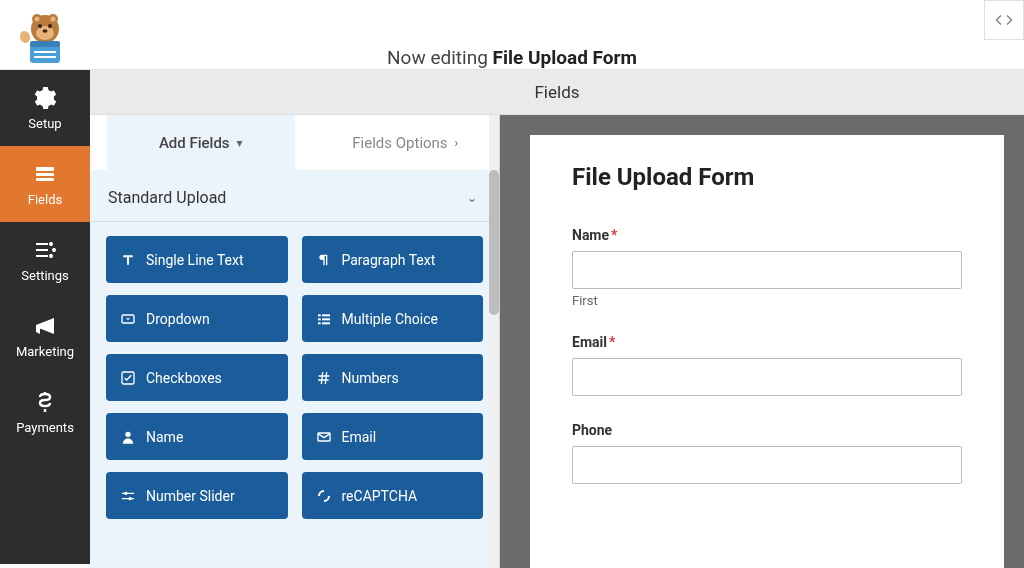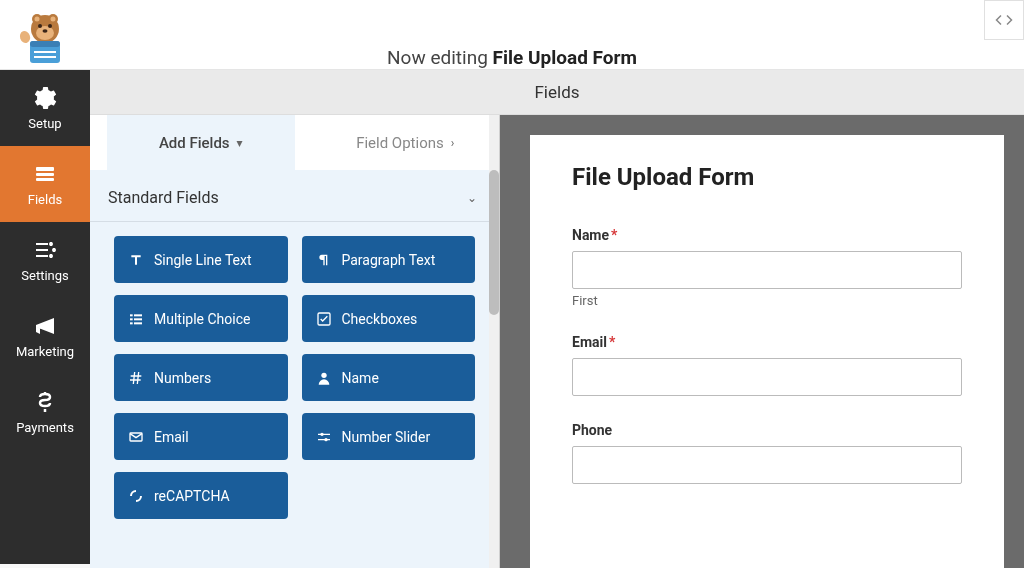"Field Options" span { text: Field -> Fields }
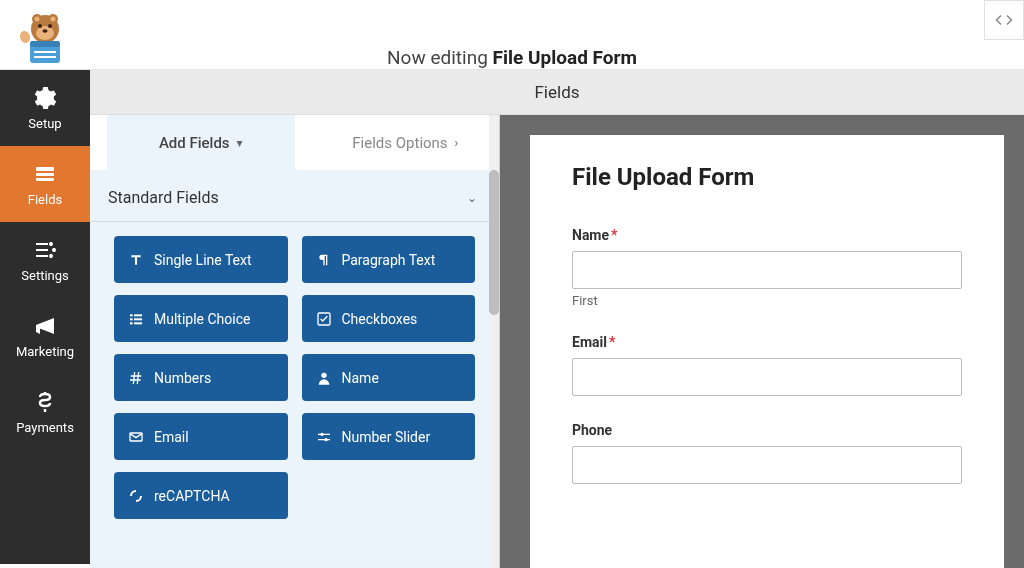"Standard Fields" span { text: Fields -> Upload }
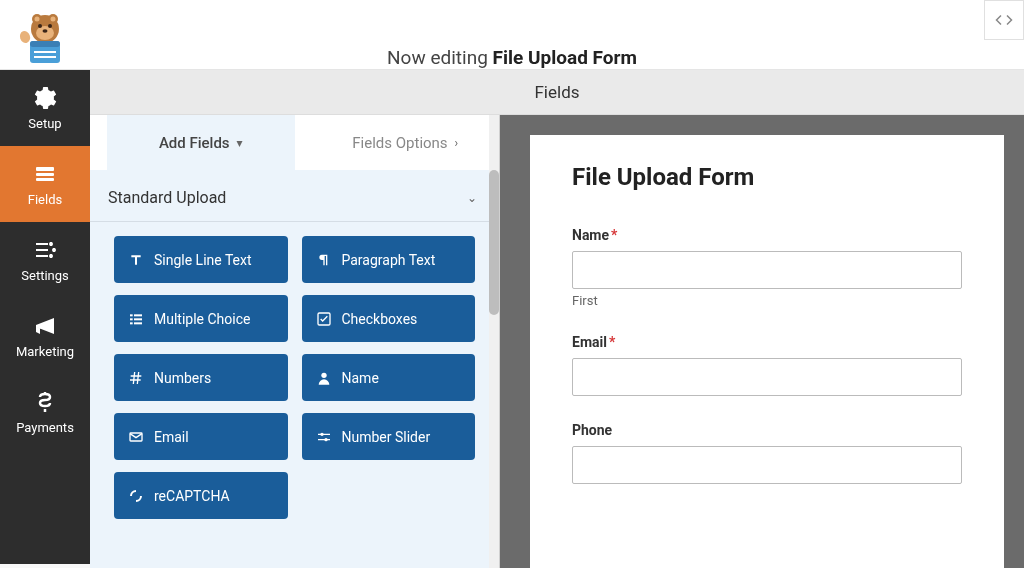"Single Line Text" .field-grid { padding: 14px 24px -> 14px 16px }
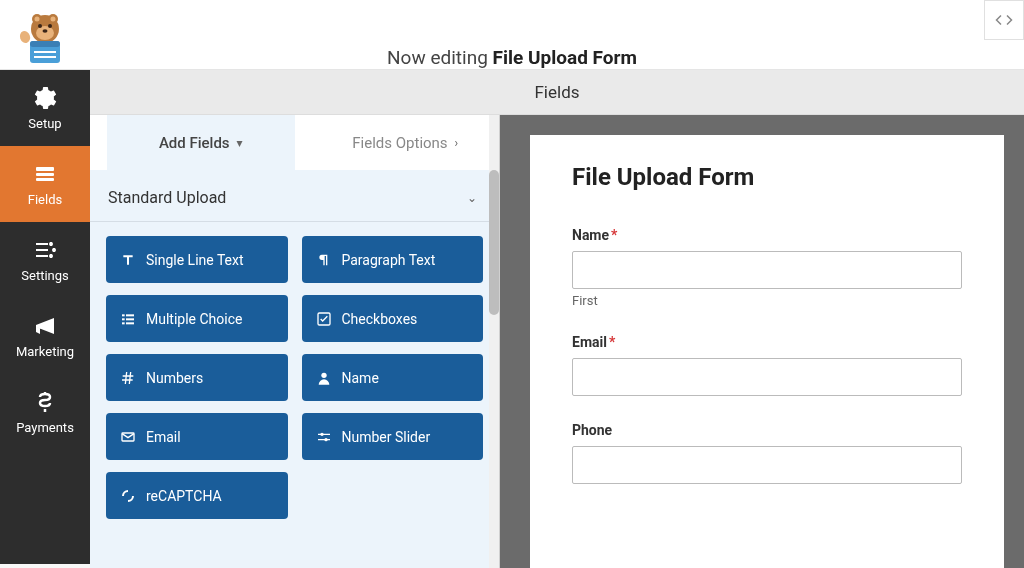"Dropdown" div.field-btn { html: none -> <div> <svg> <rect></rect> <path></path> </svg> <span>Dropdown</span> </div> }
